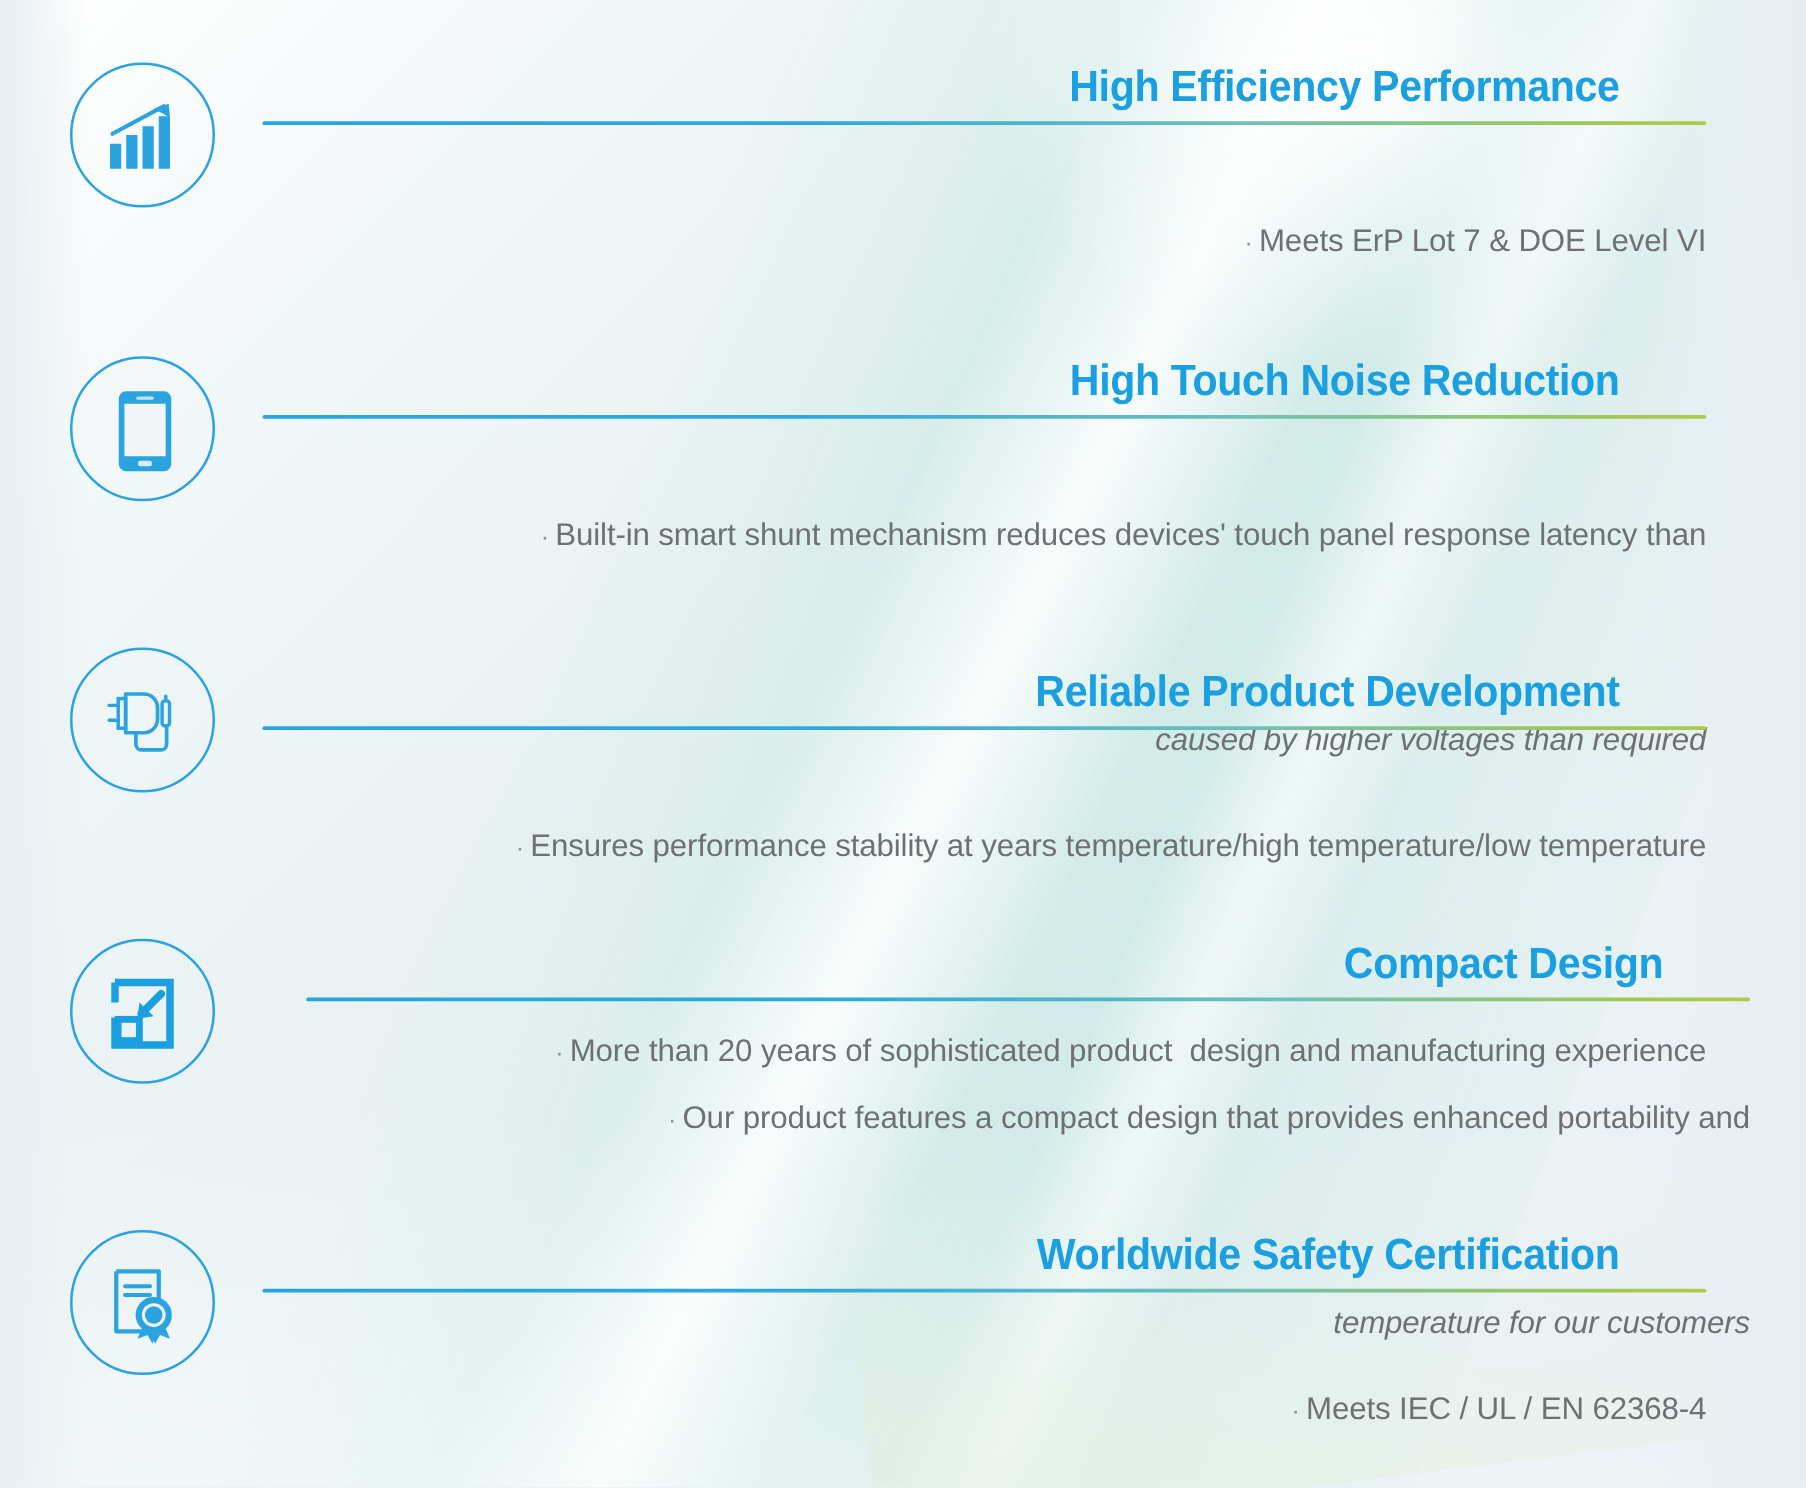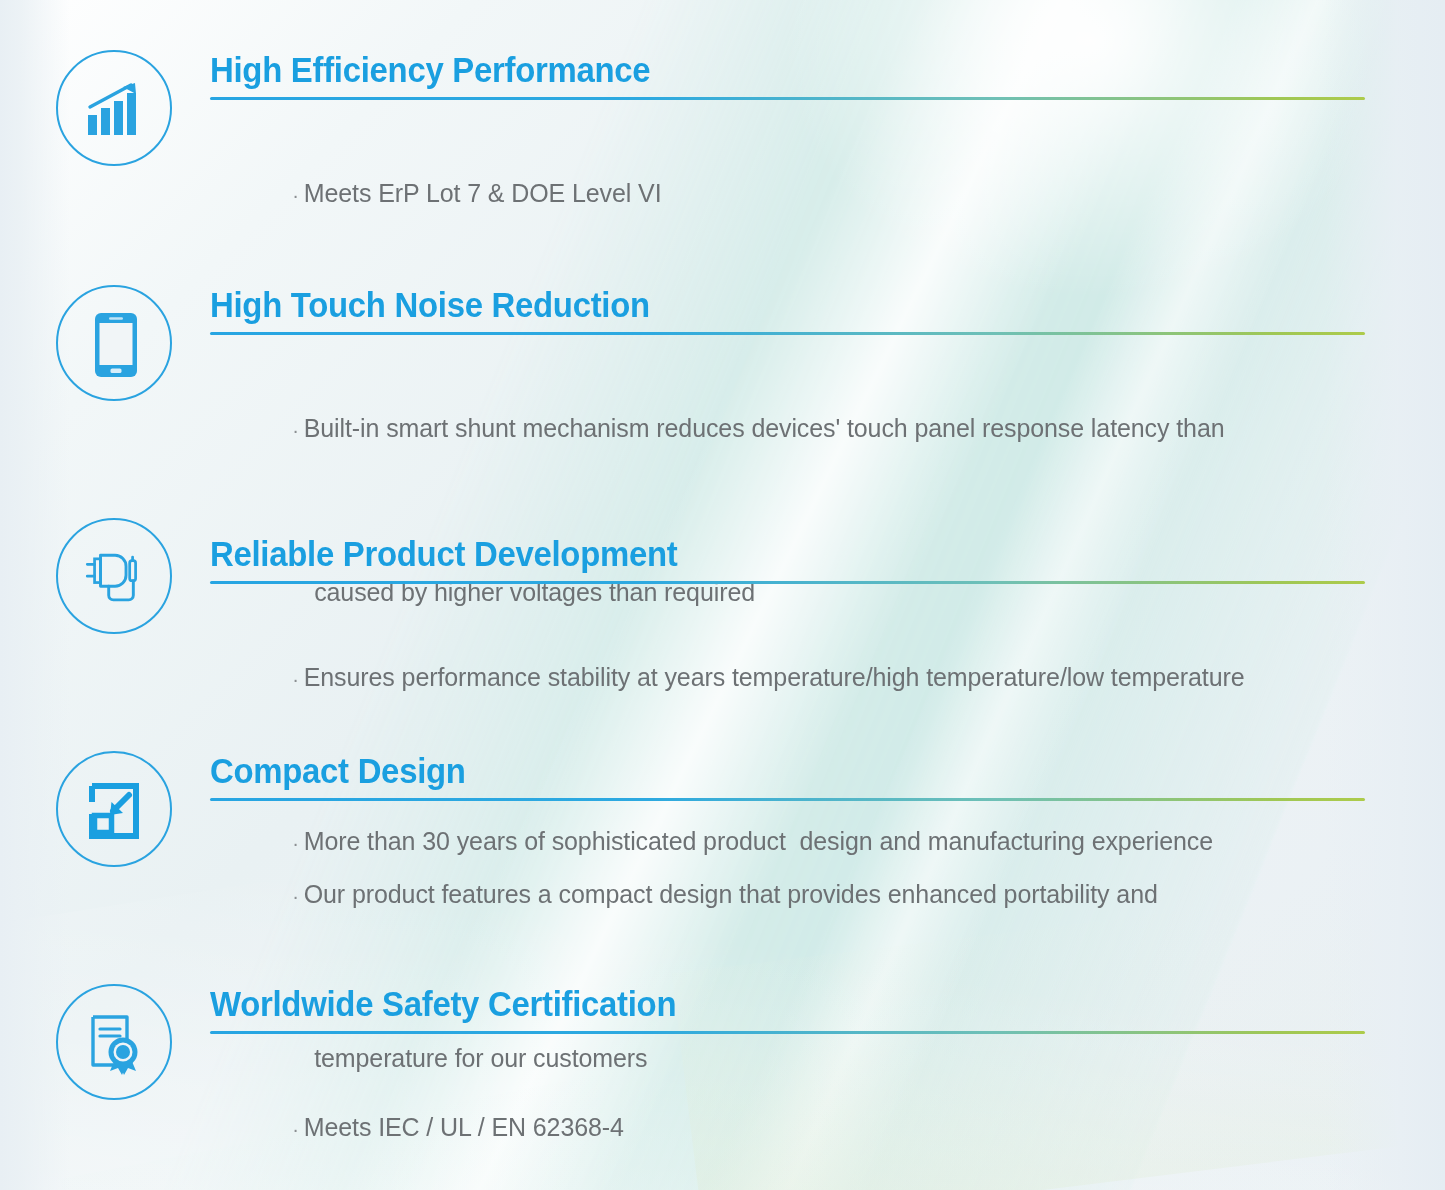"High Efficiency Performance" .page { text-align: none -> right }
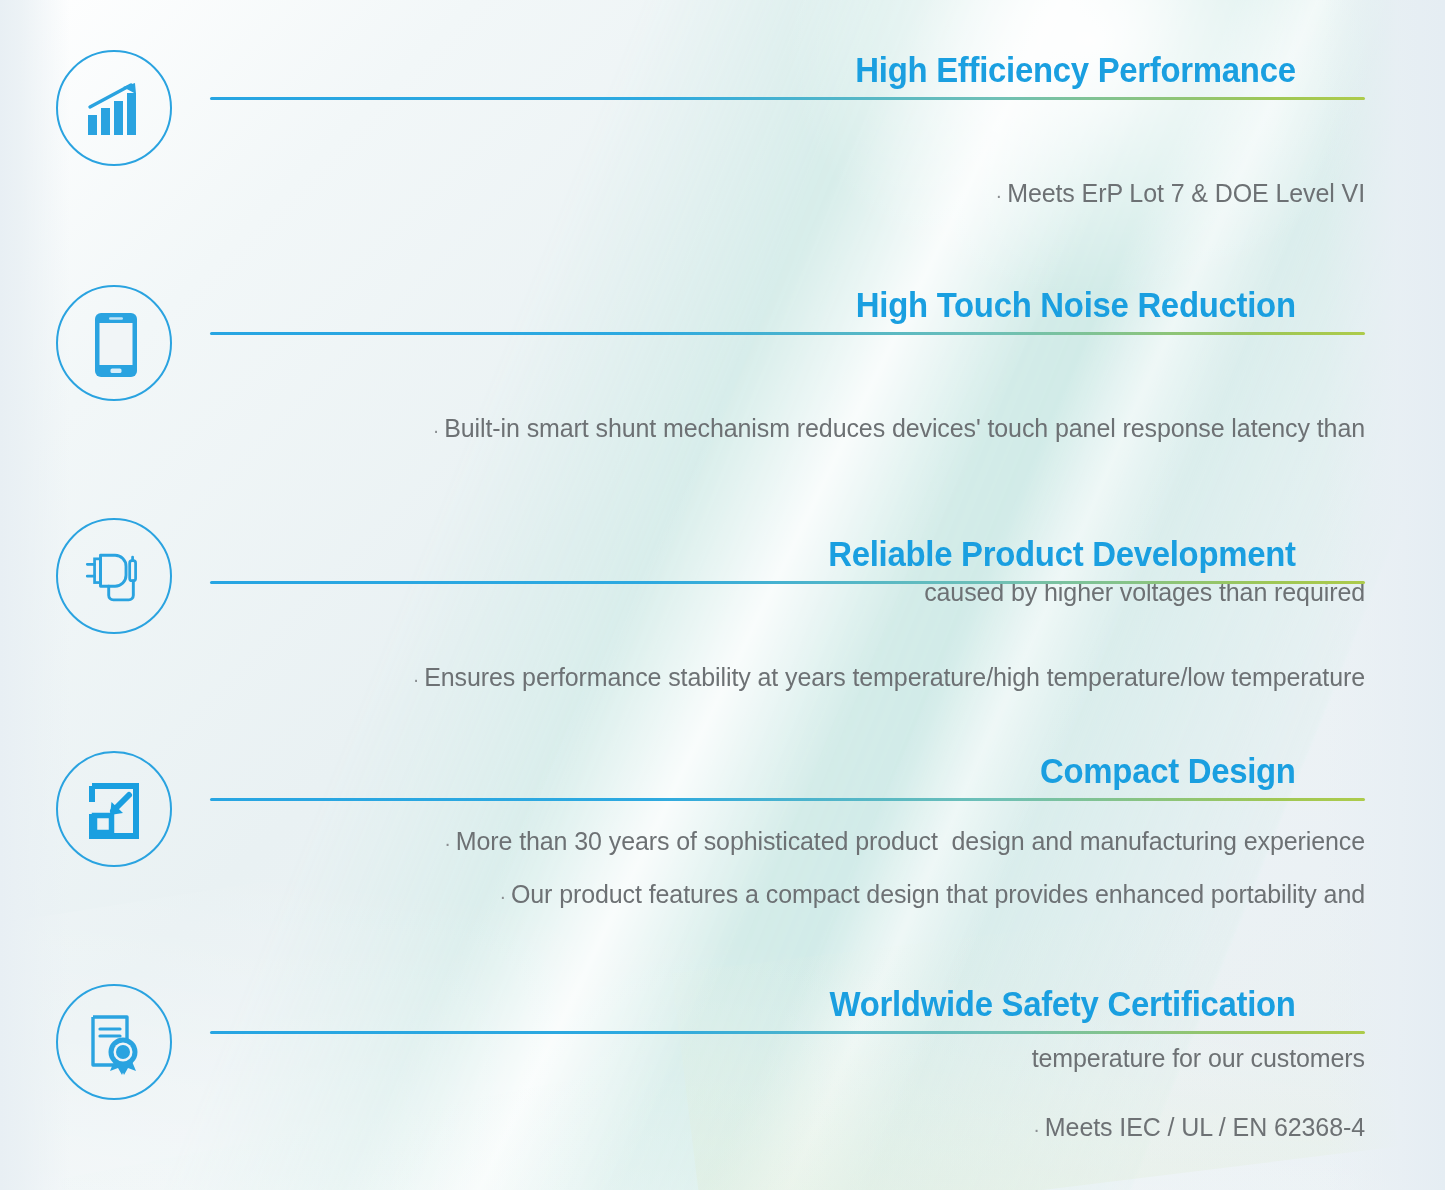"caused by higher voltages than" .cont-indent { font-style: none -> italic }
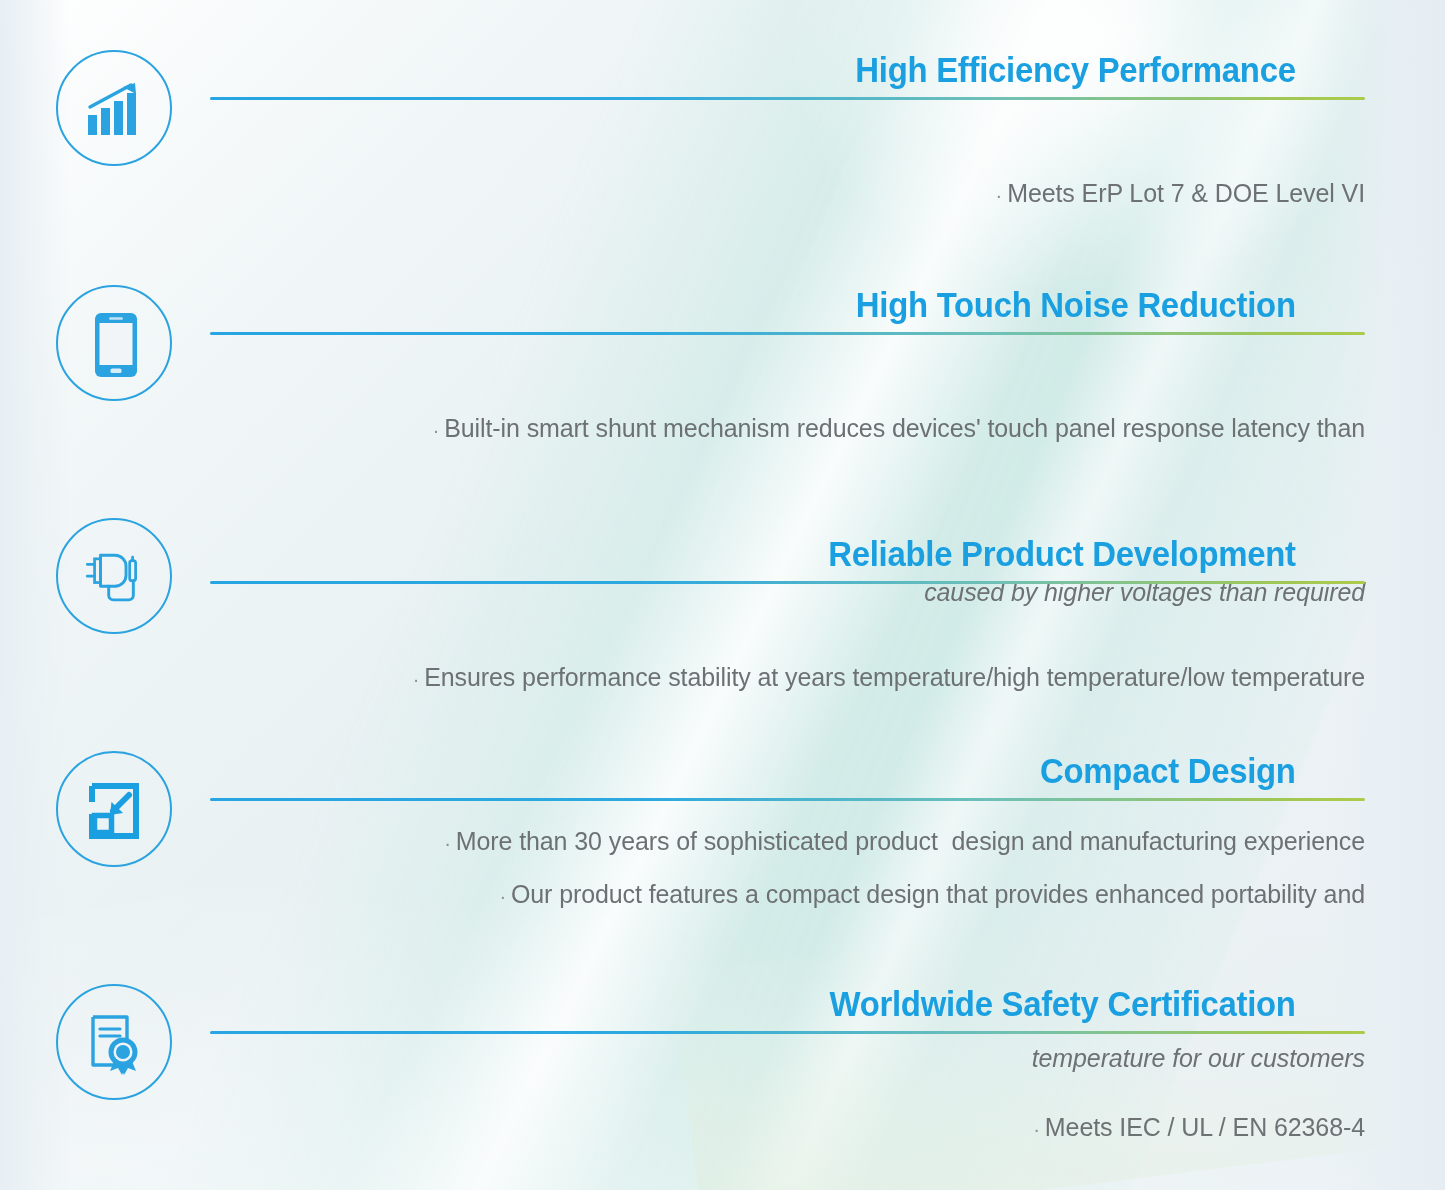"Compact Design" div.feature-body { margin-left: none -> 35px }
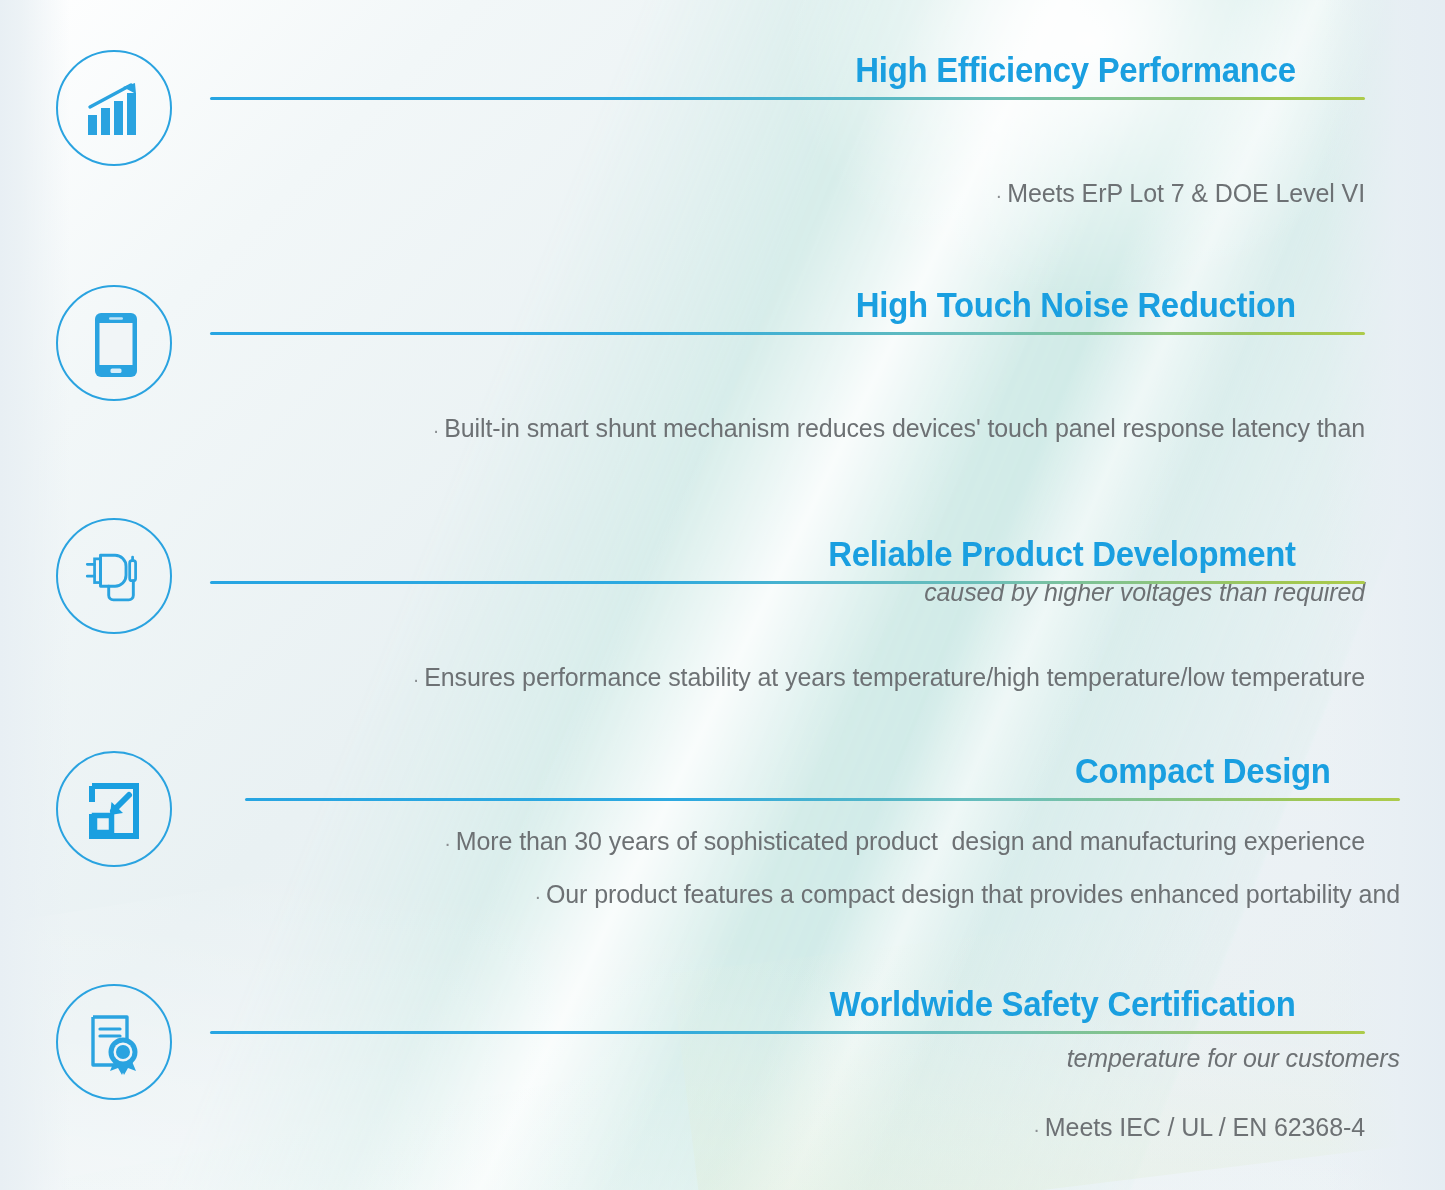"More than 30 years of" span { text: 30 -> 20 }
